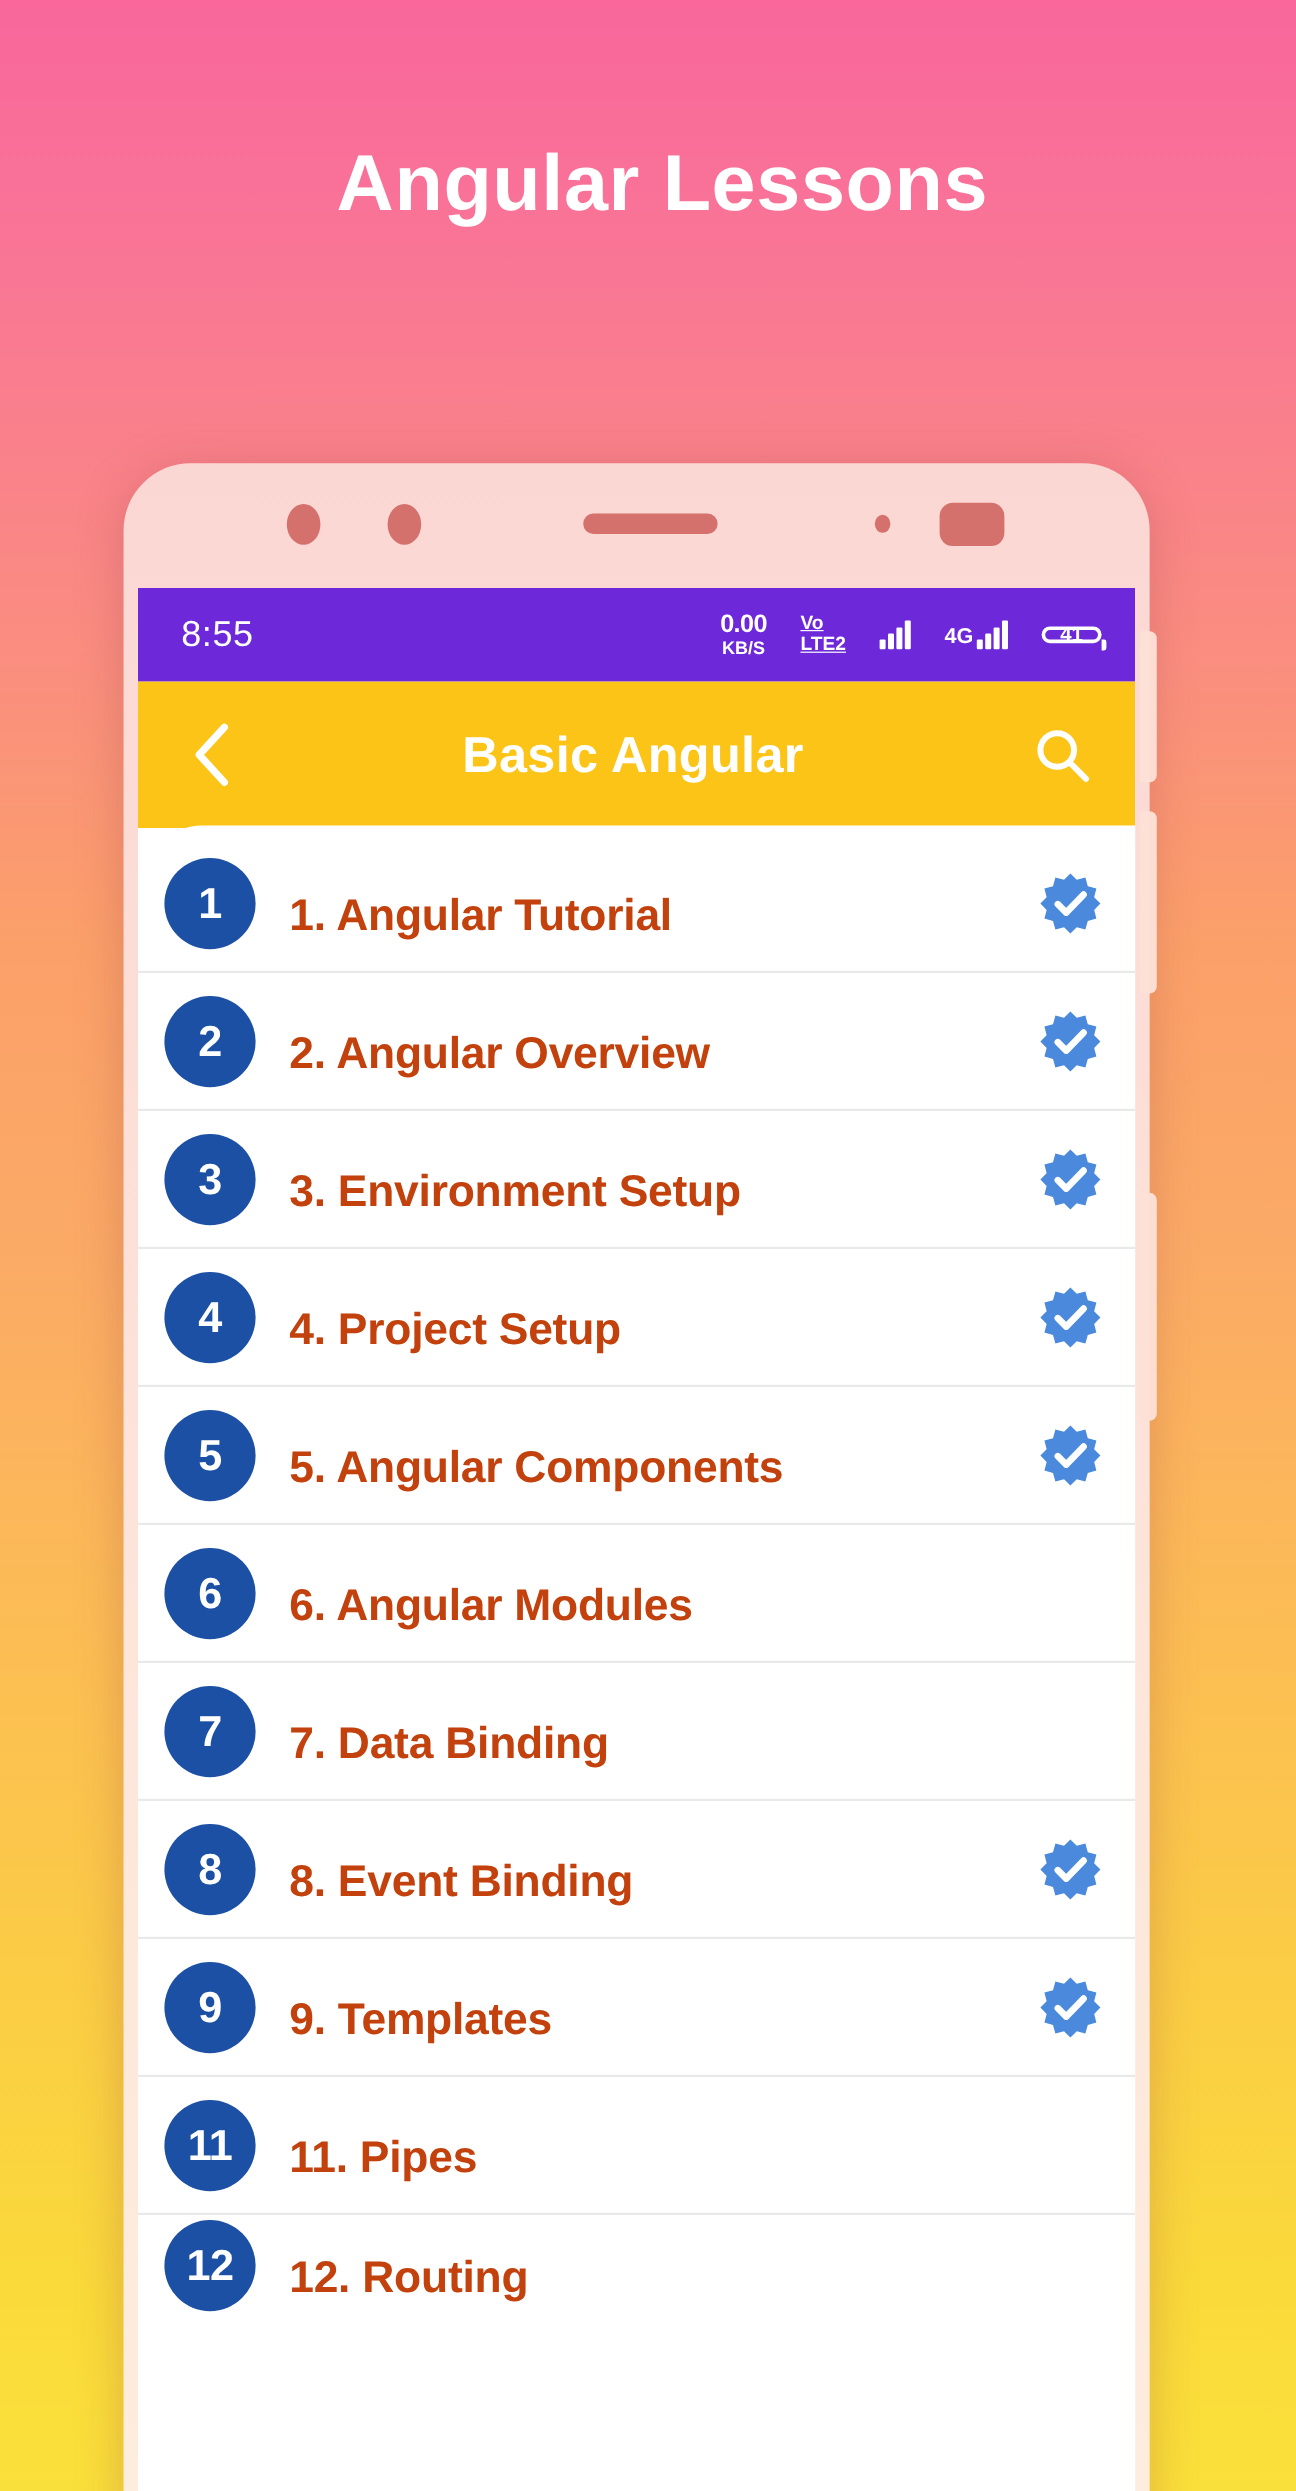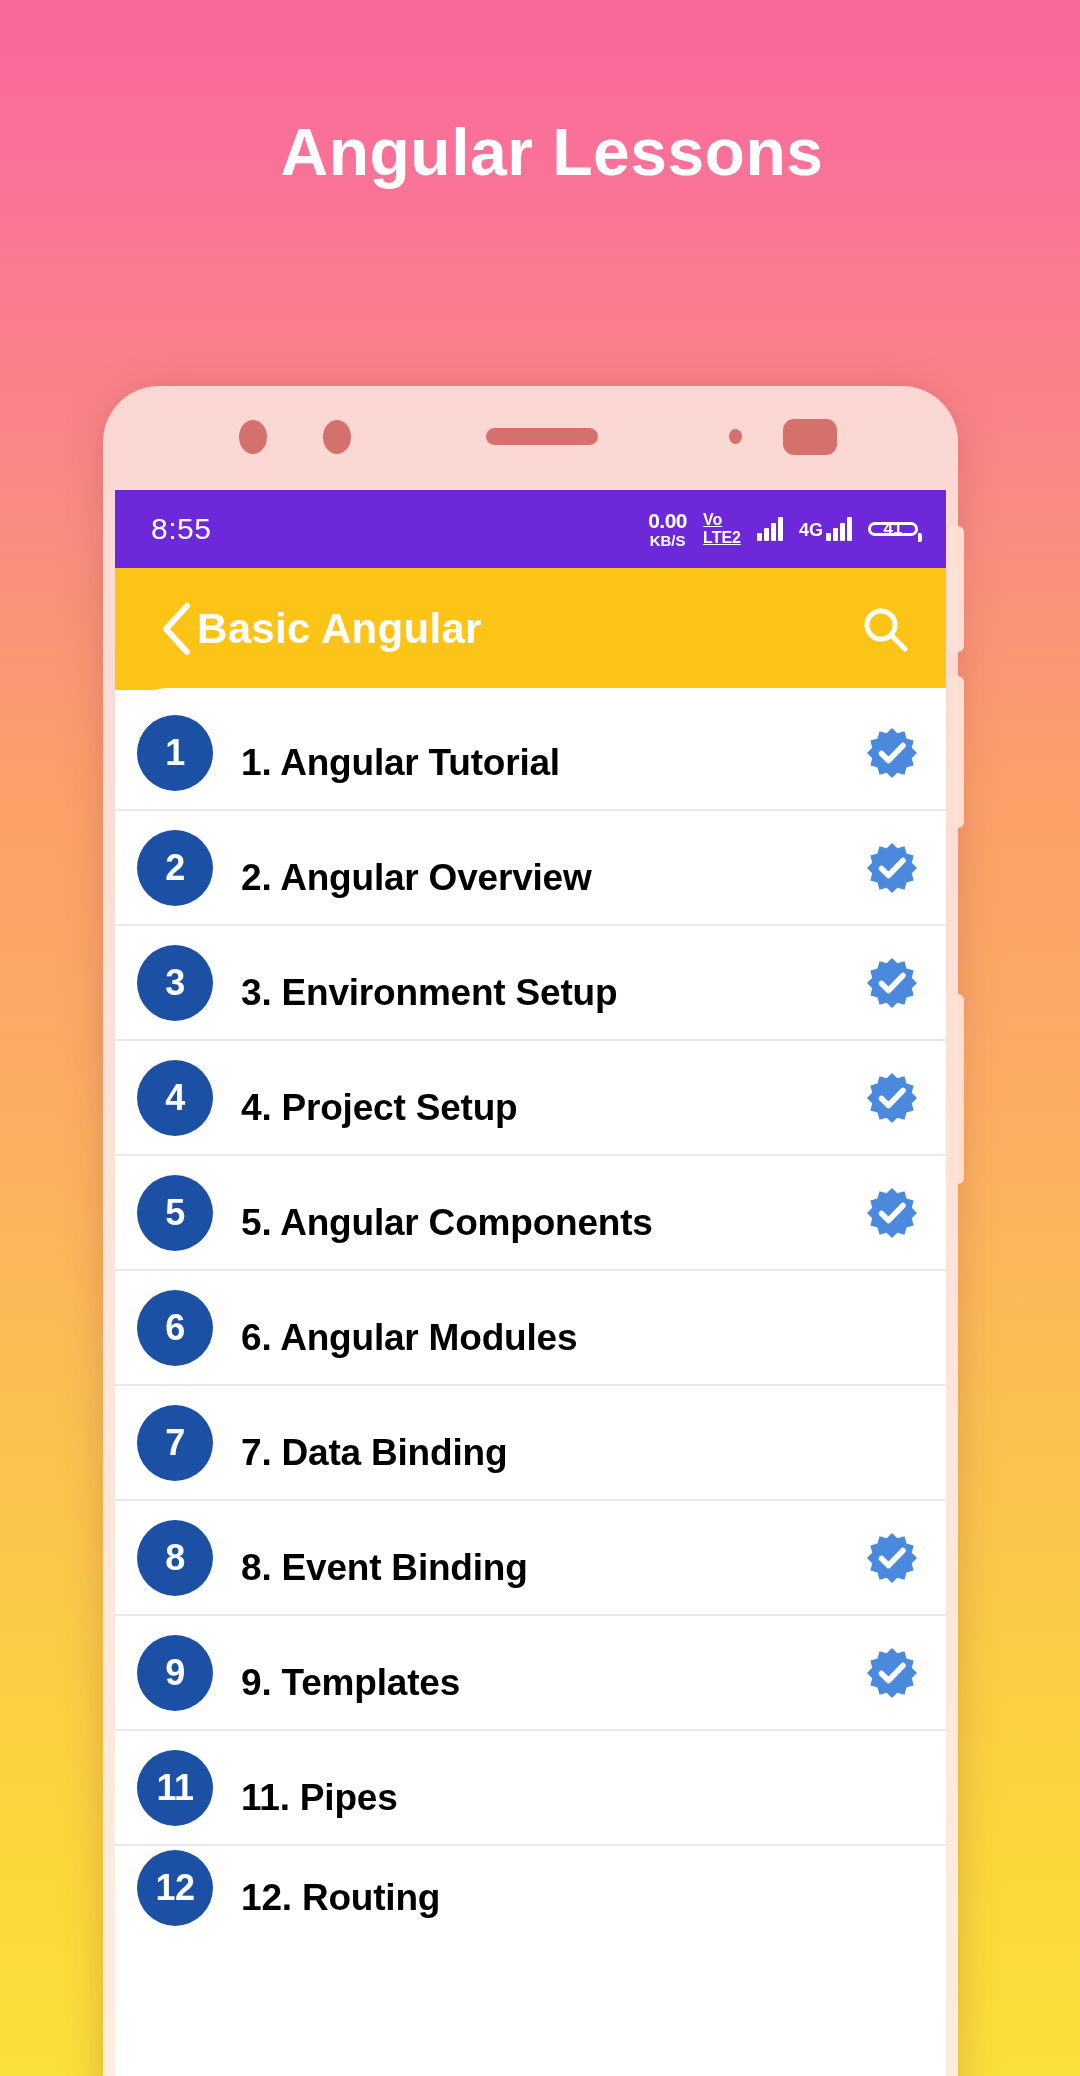"0.00" .status-right { gap: 16px -> 28px }
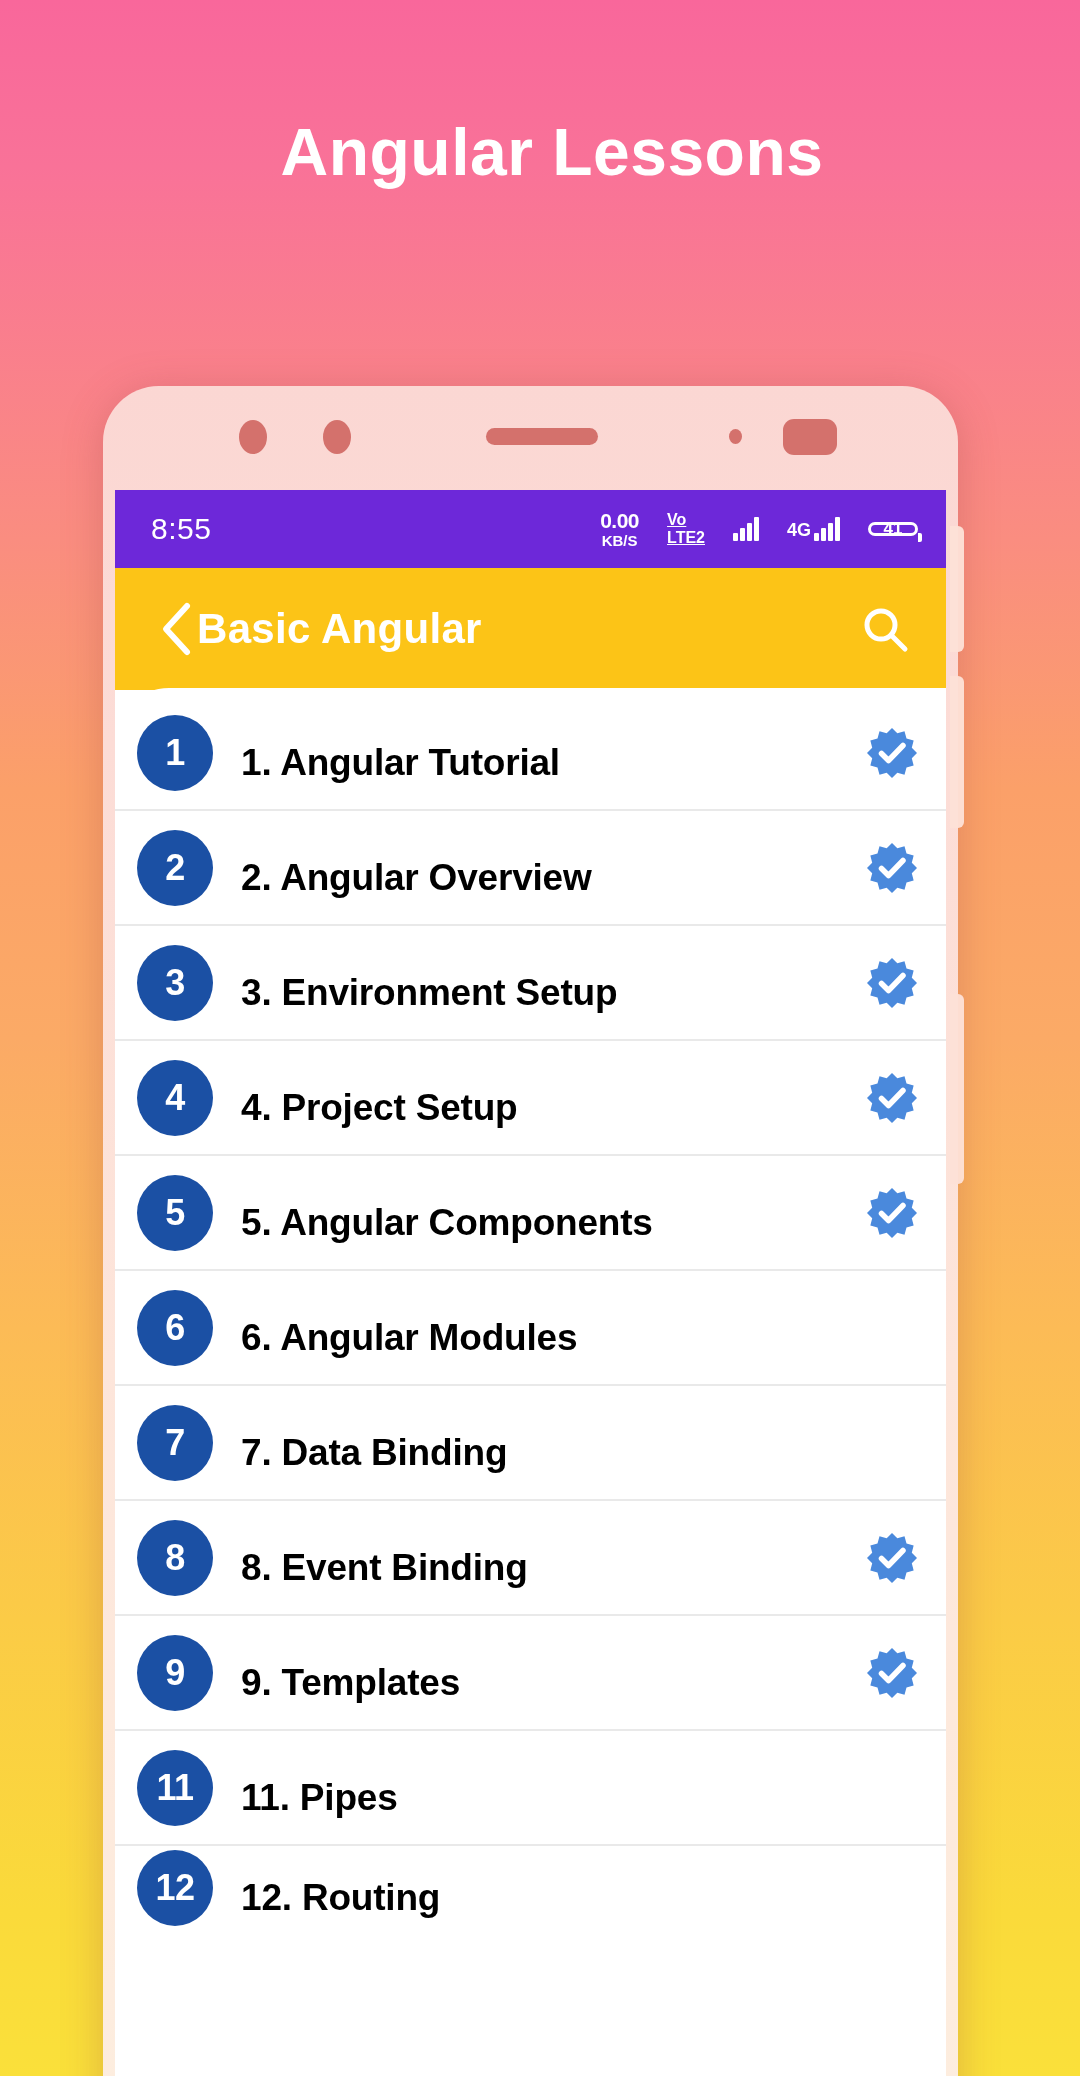"Basic Angular" .app-bar-title { text-align: none -> center }
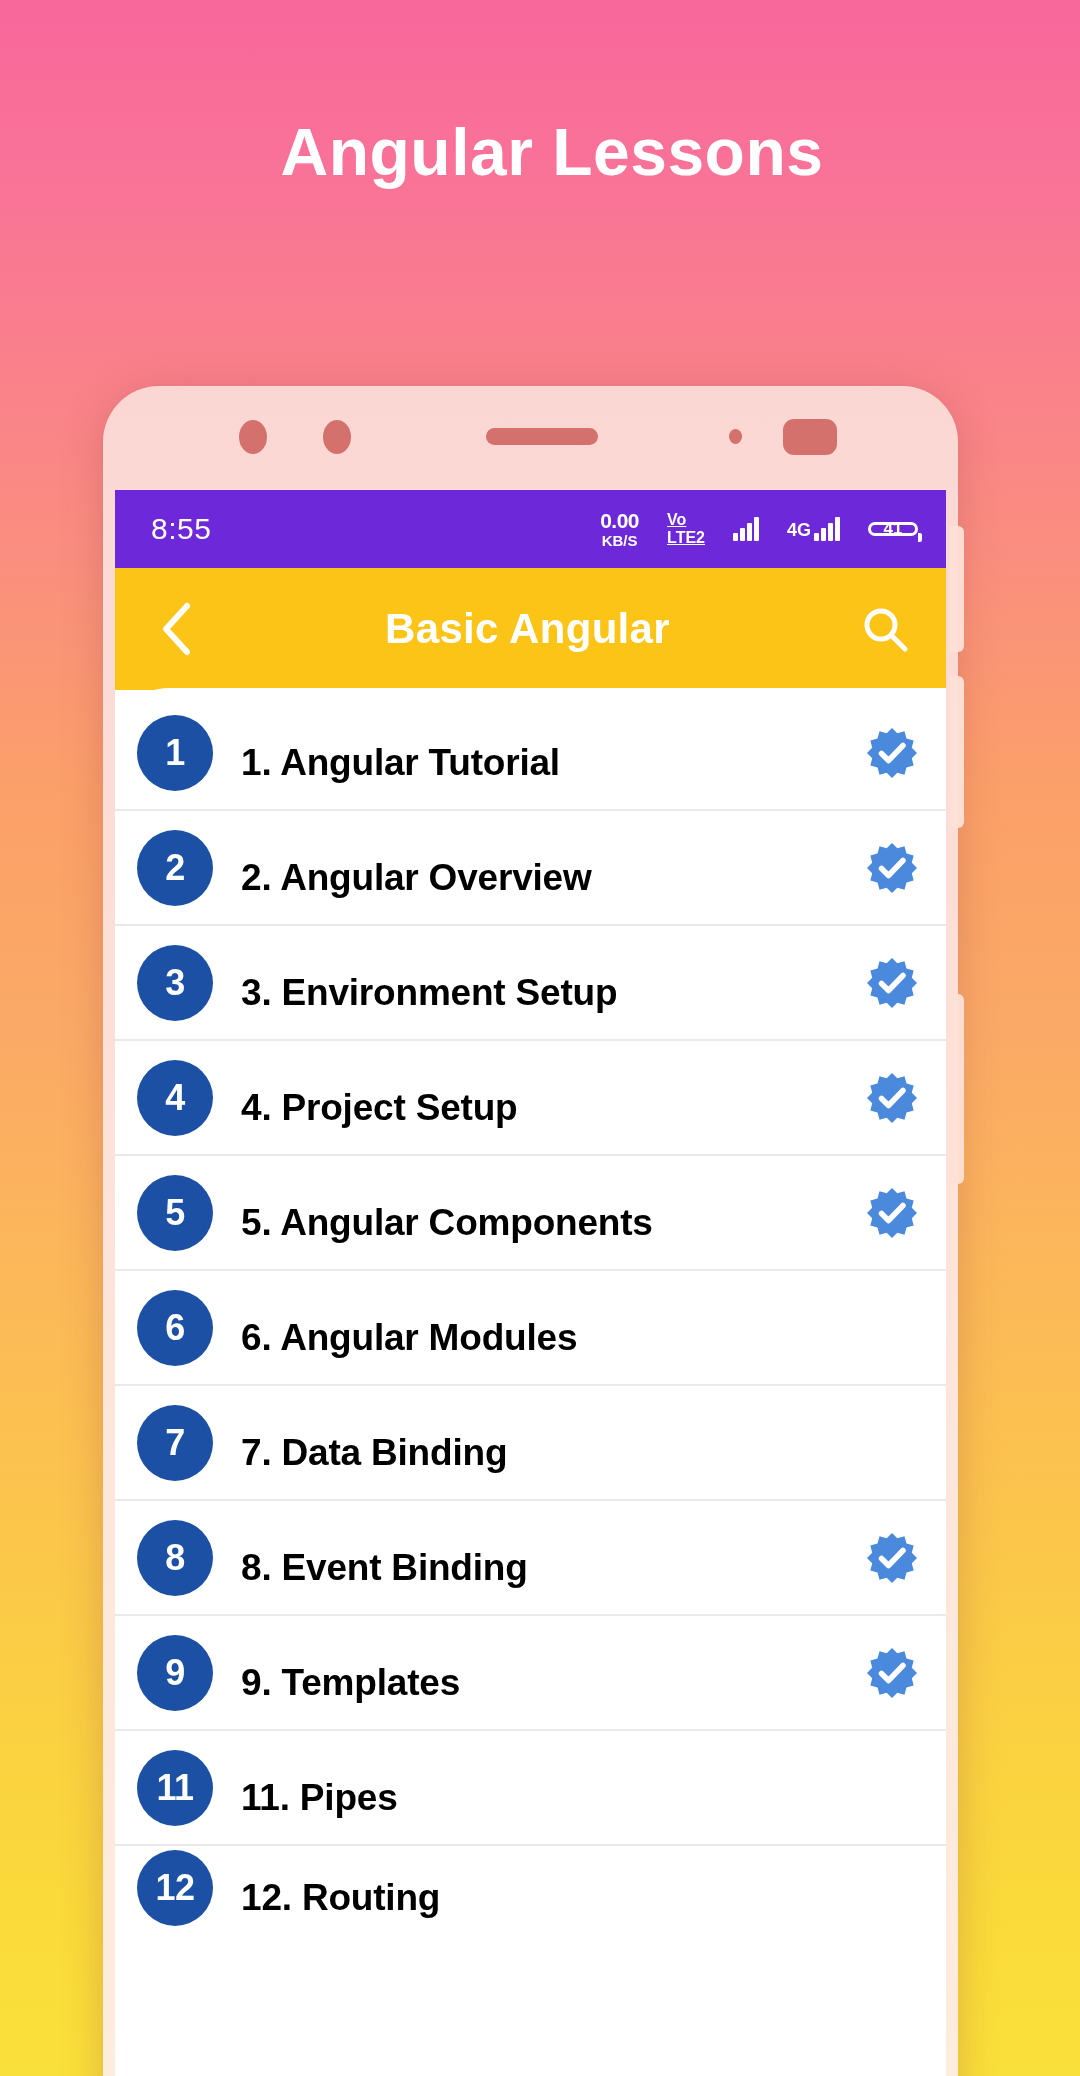"1. Angular Tutorial" .lesson-label { color: #000000 -> #c2410c }
